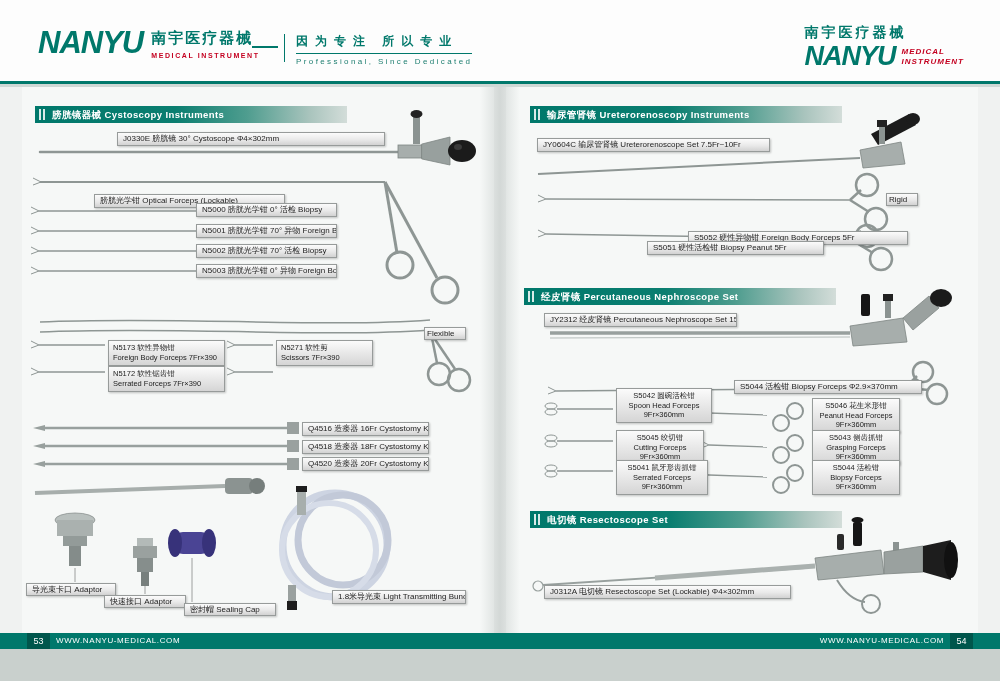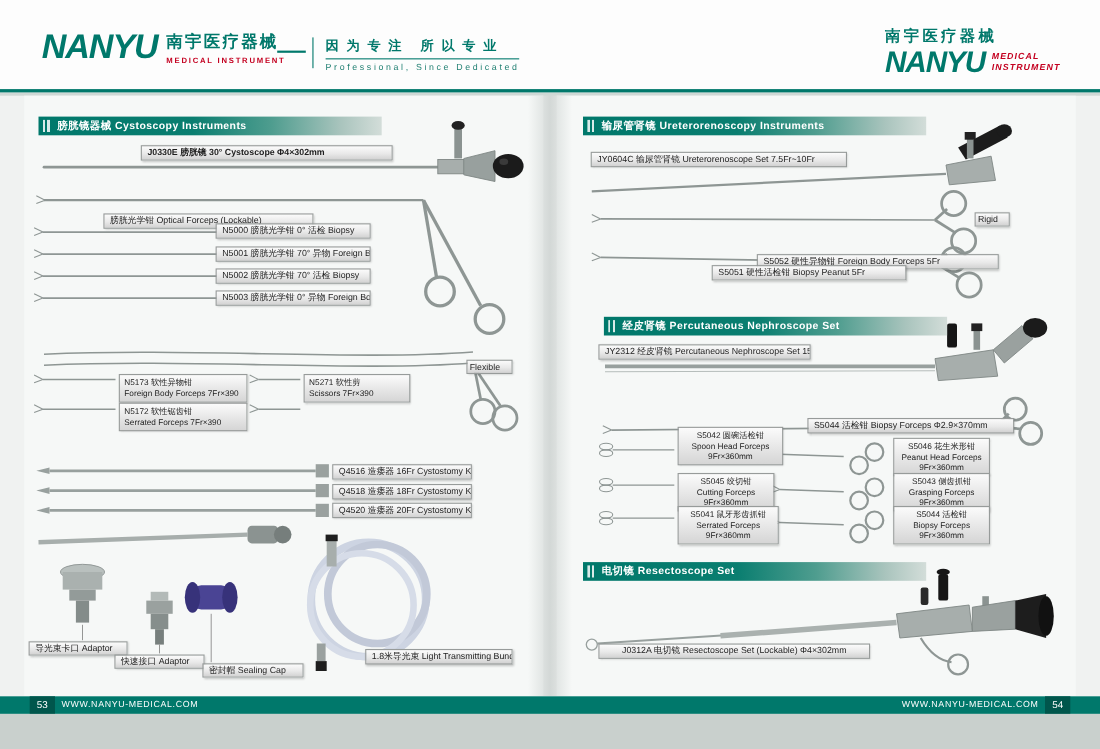"J0330E 膀胱镜 30° Cystoscope Φ4×302mm" div.lbl { font-weight: bold -> none; left: 128px -> 117px; width: 229px -> 268px }
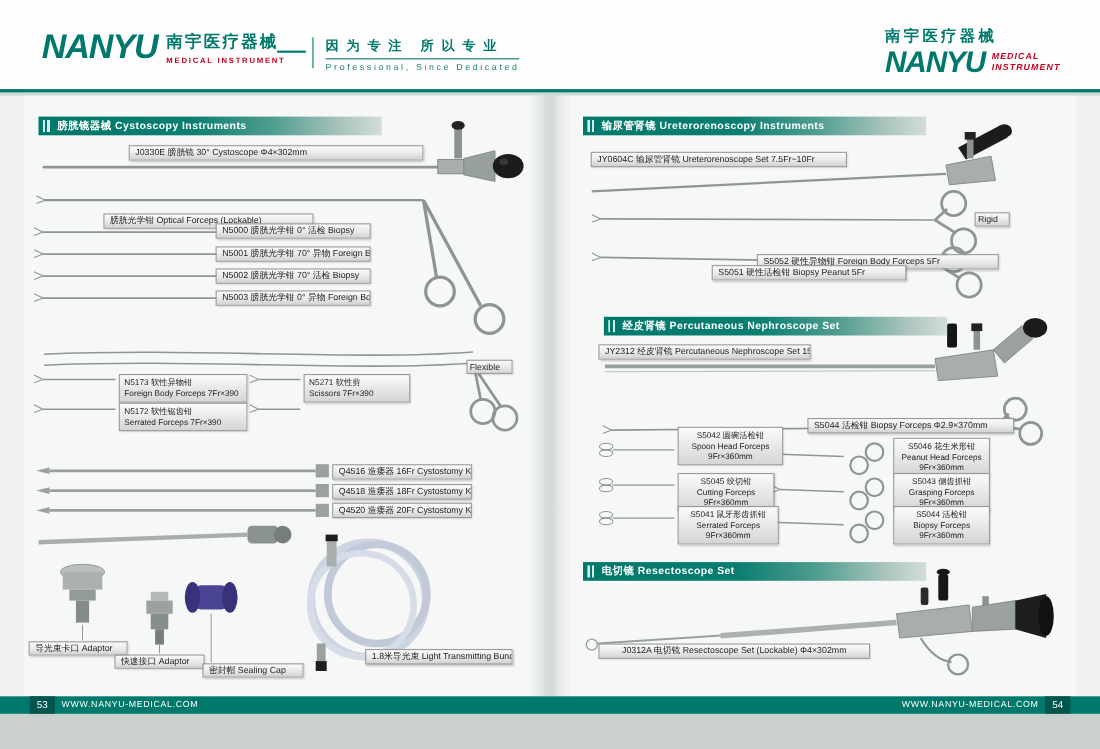"经皮肾镜 Percutaneous Nephroscope Set" div.sec-bar { left: 549px -> 524px }
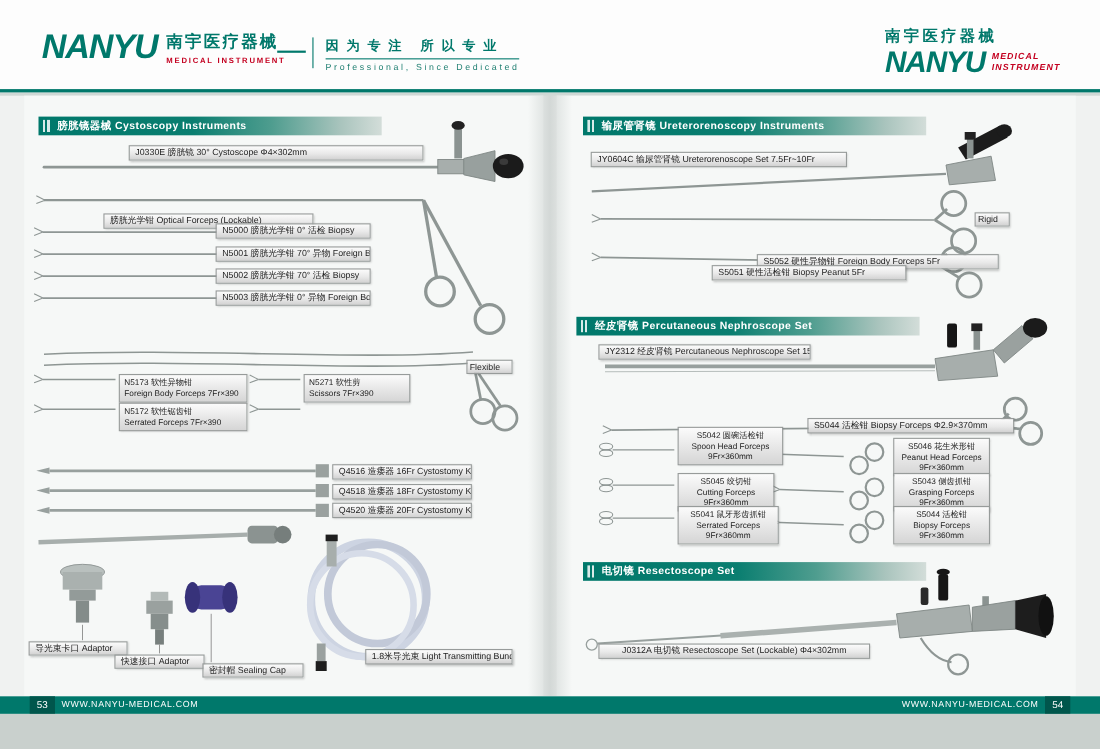"J0312A 电切镜 Resectoscope Set (Lockable)" div.lbl { text-align: center -> none }
